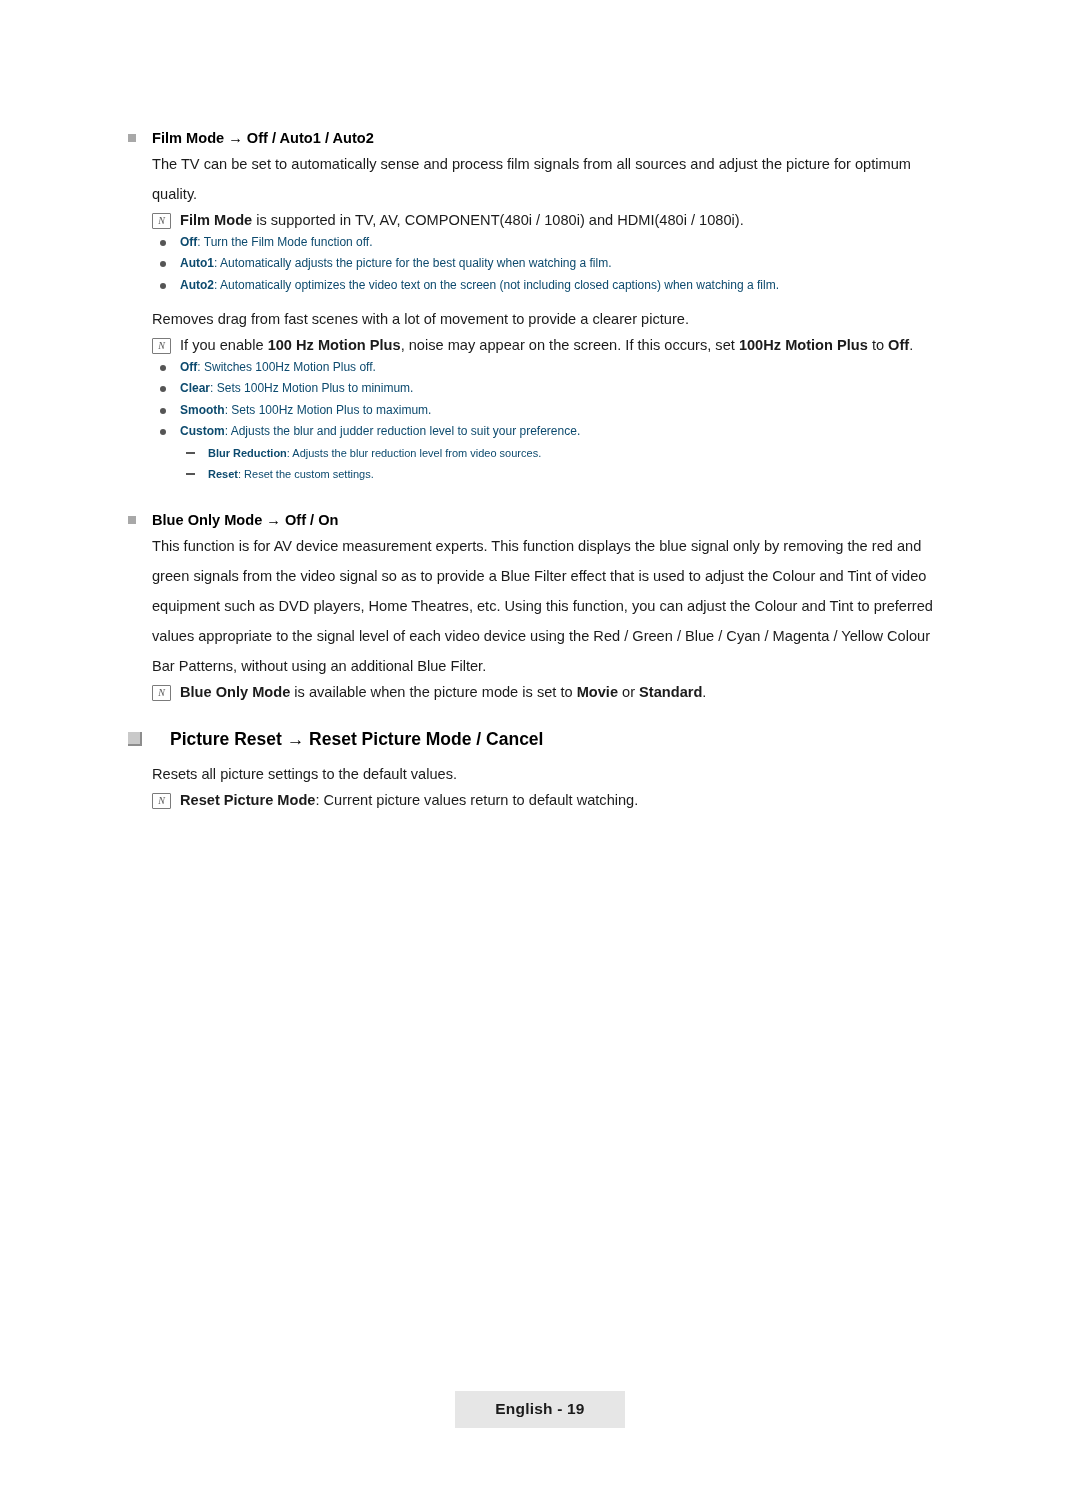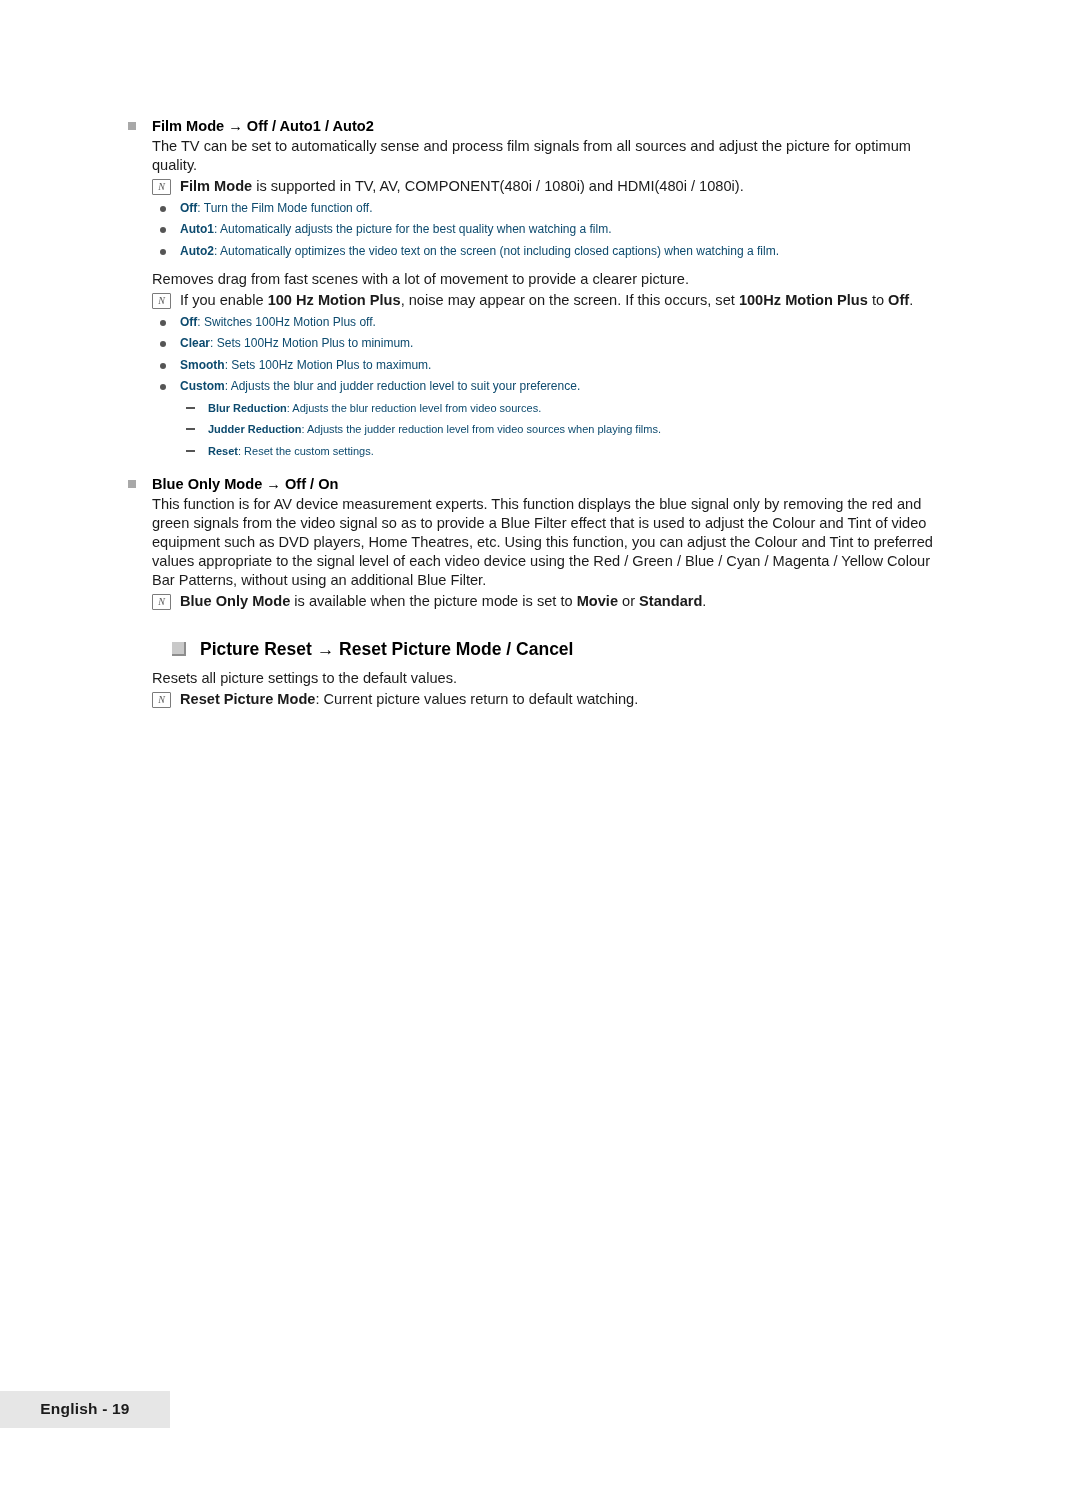"Film Mode → Off /" .sec-head { margin-top: 4px -> 16px }
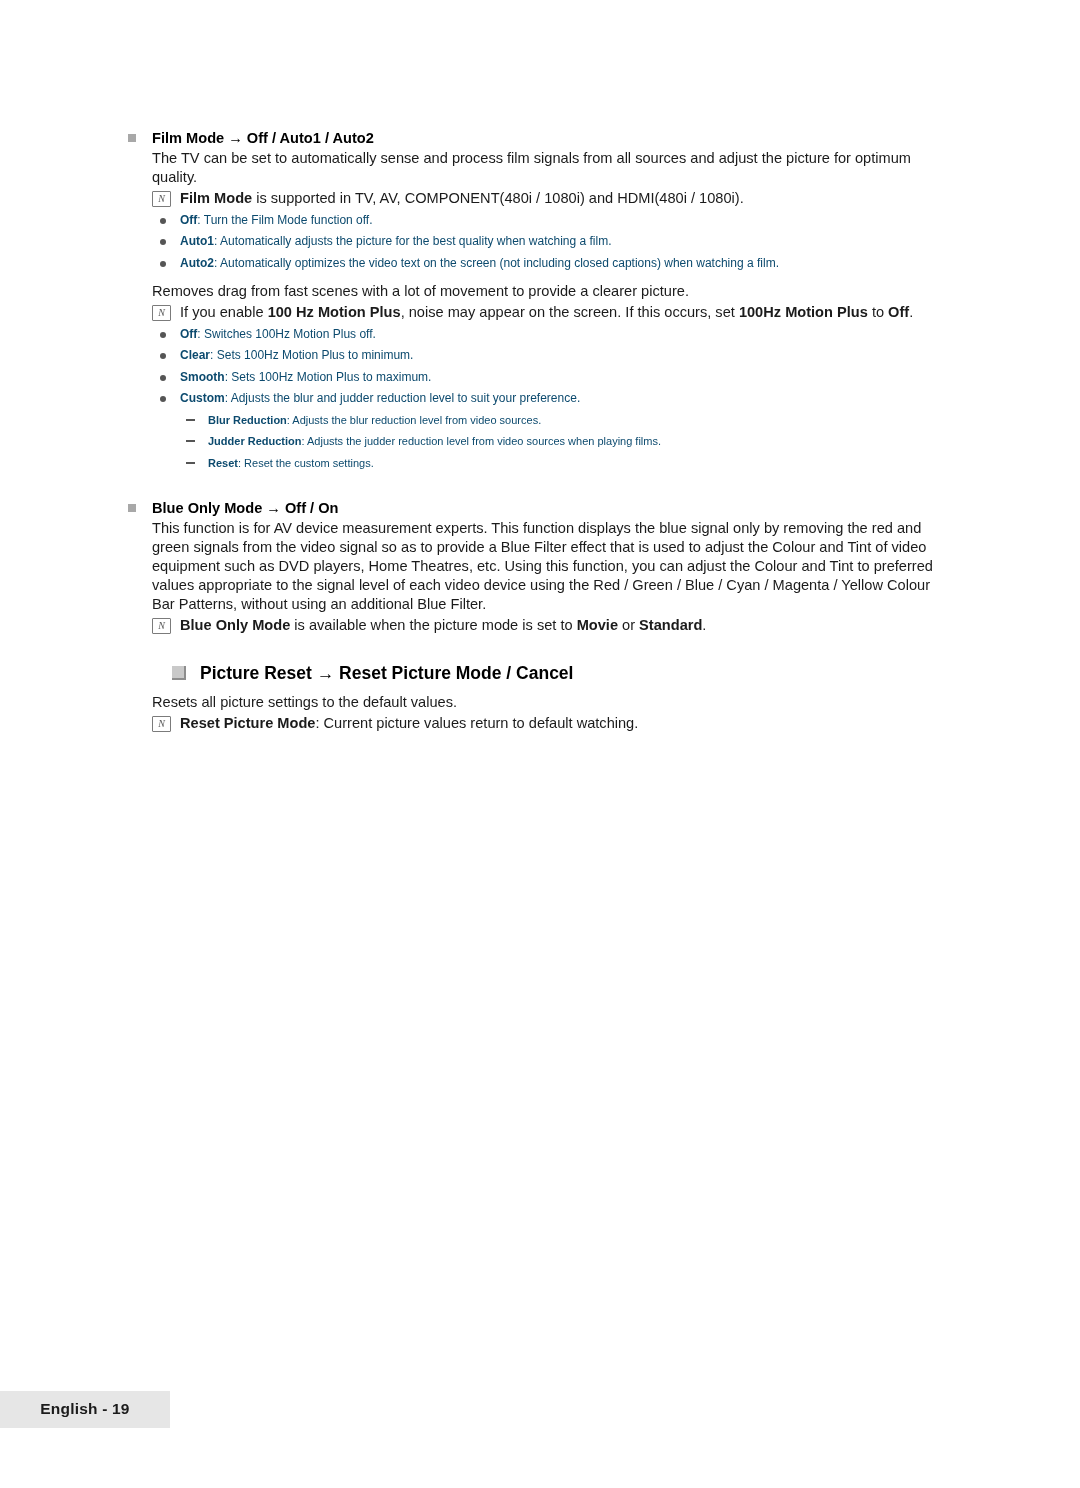"The TV can be set" .para { line-height: 19px -> 30px }
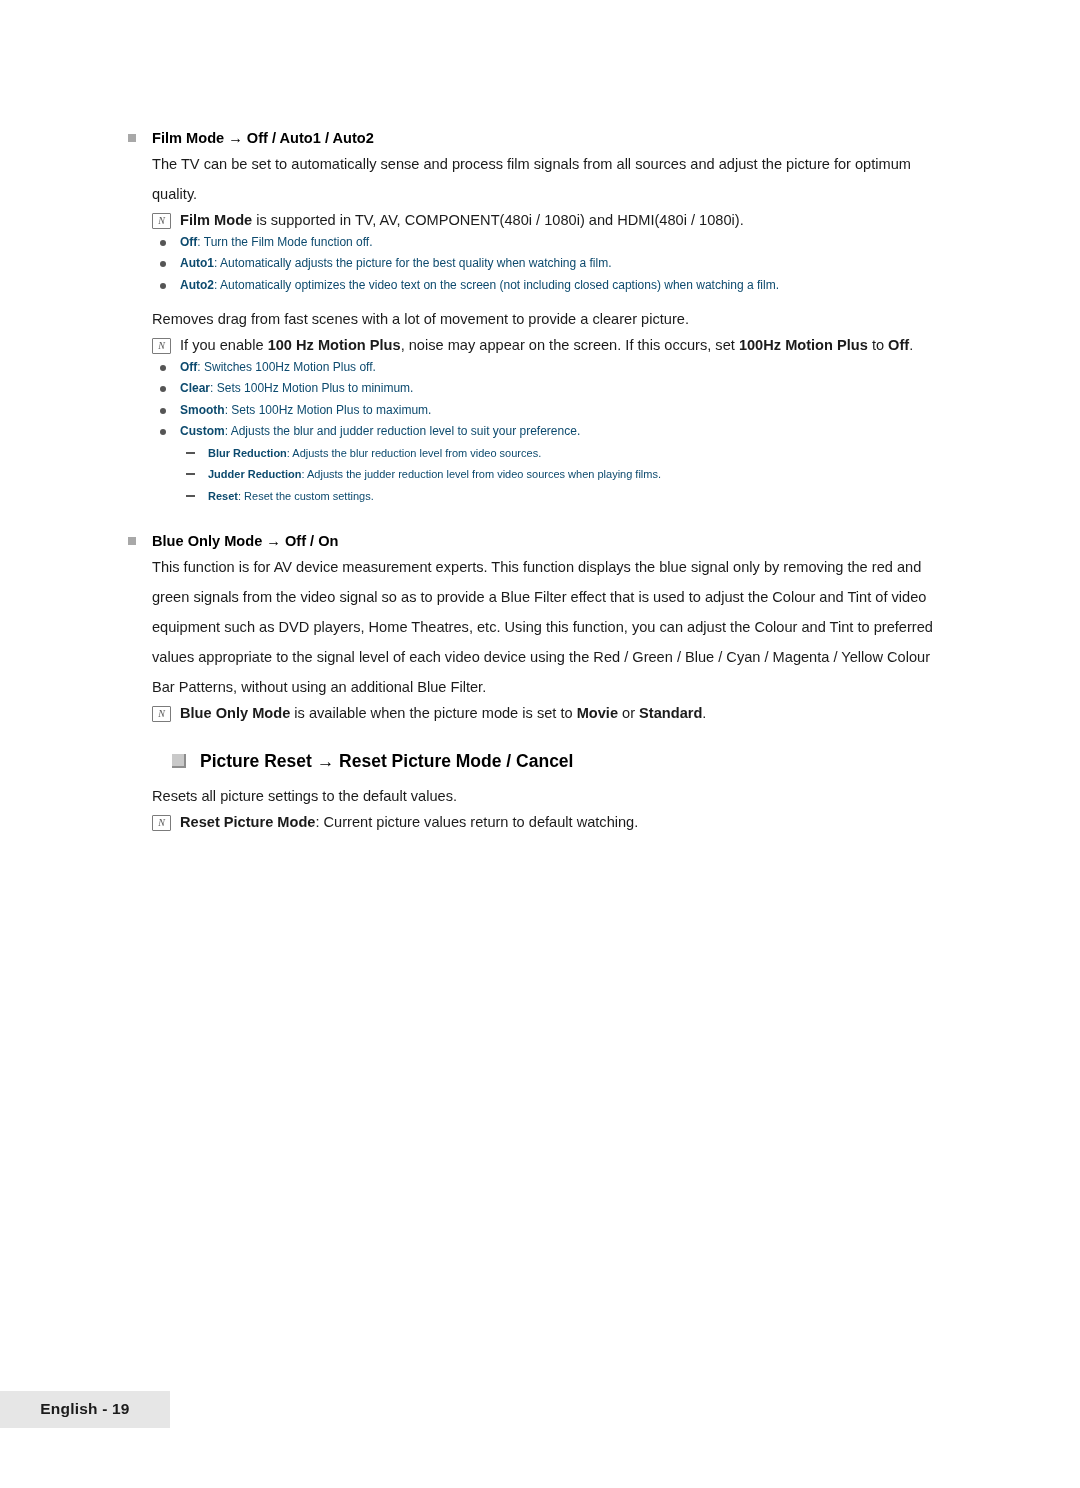"Judder Reduction: Adjusts the judder" div.dash { html: <div> <span></span> <b>Judder Reduction</b><span>: Adjusts the judder reduction level from video sources when playing films.</span> </div> -> none }
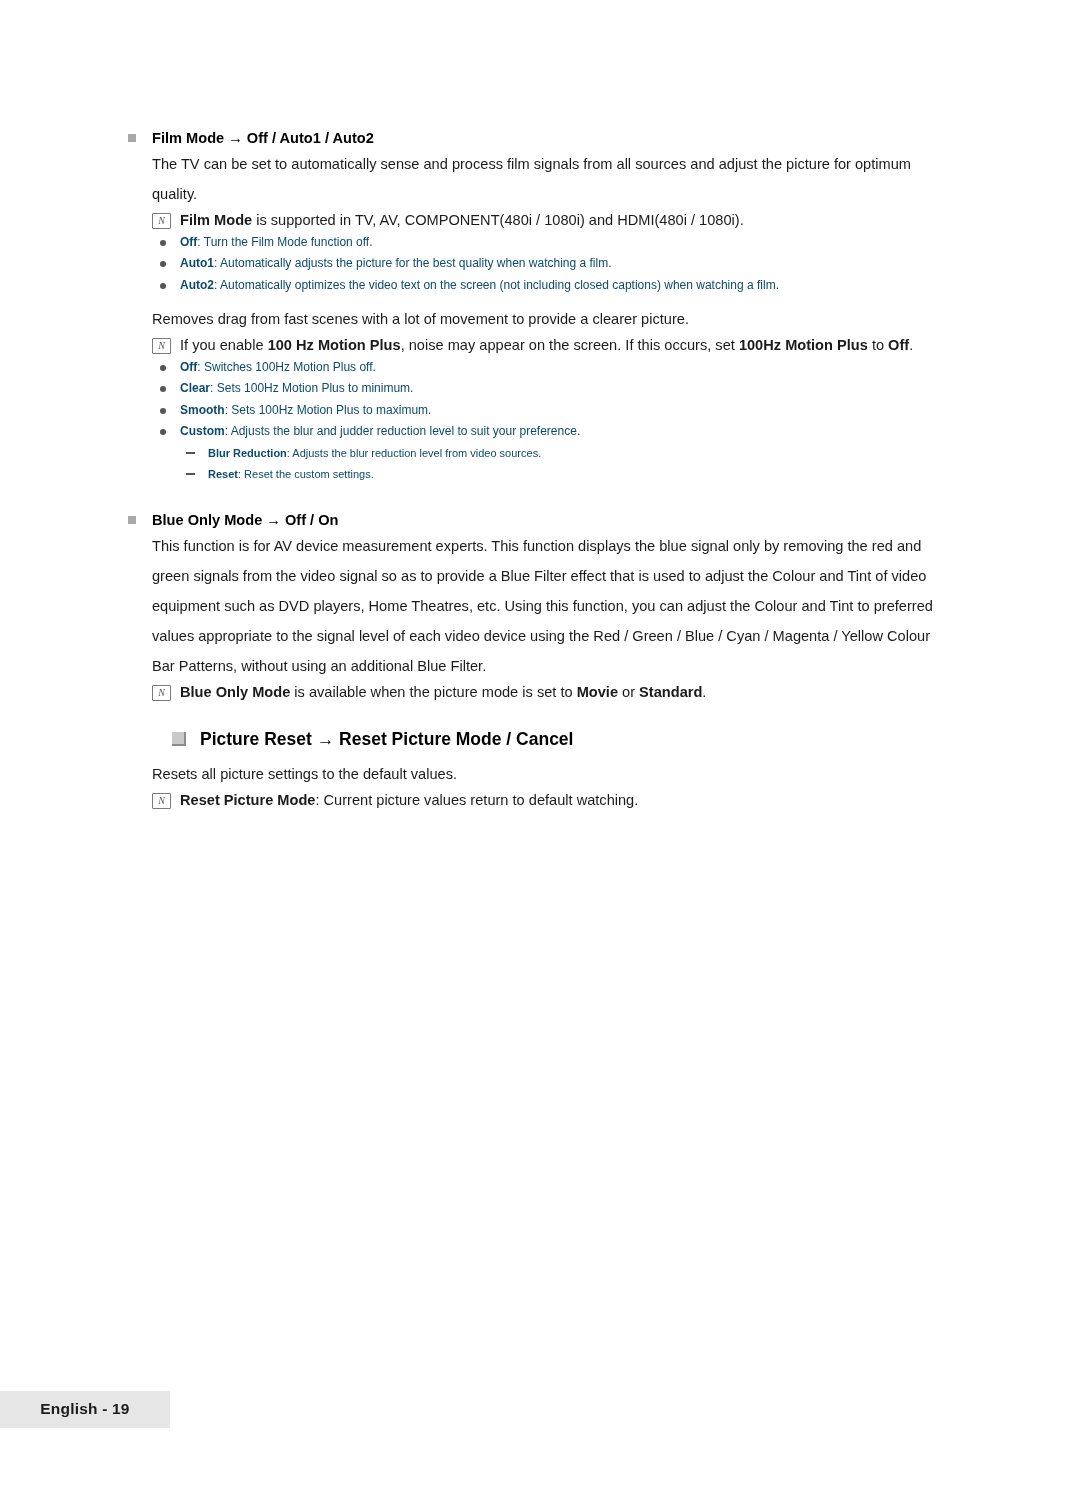"Picture Reset → Reset Picture" .sec-head-big { margin-left: 44px -> none; padding-left: 28px -> 42px }
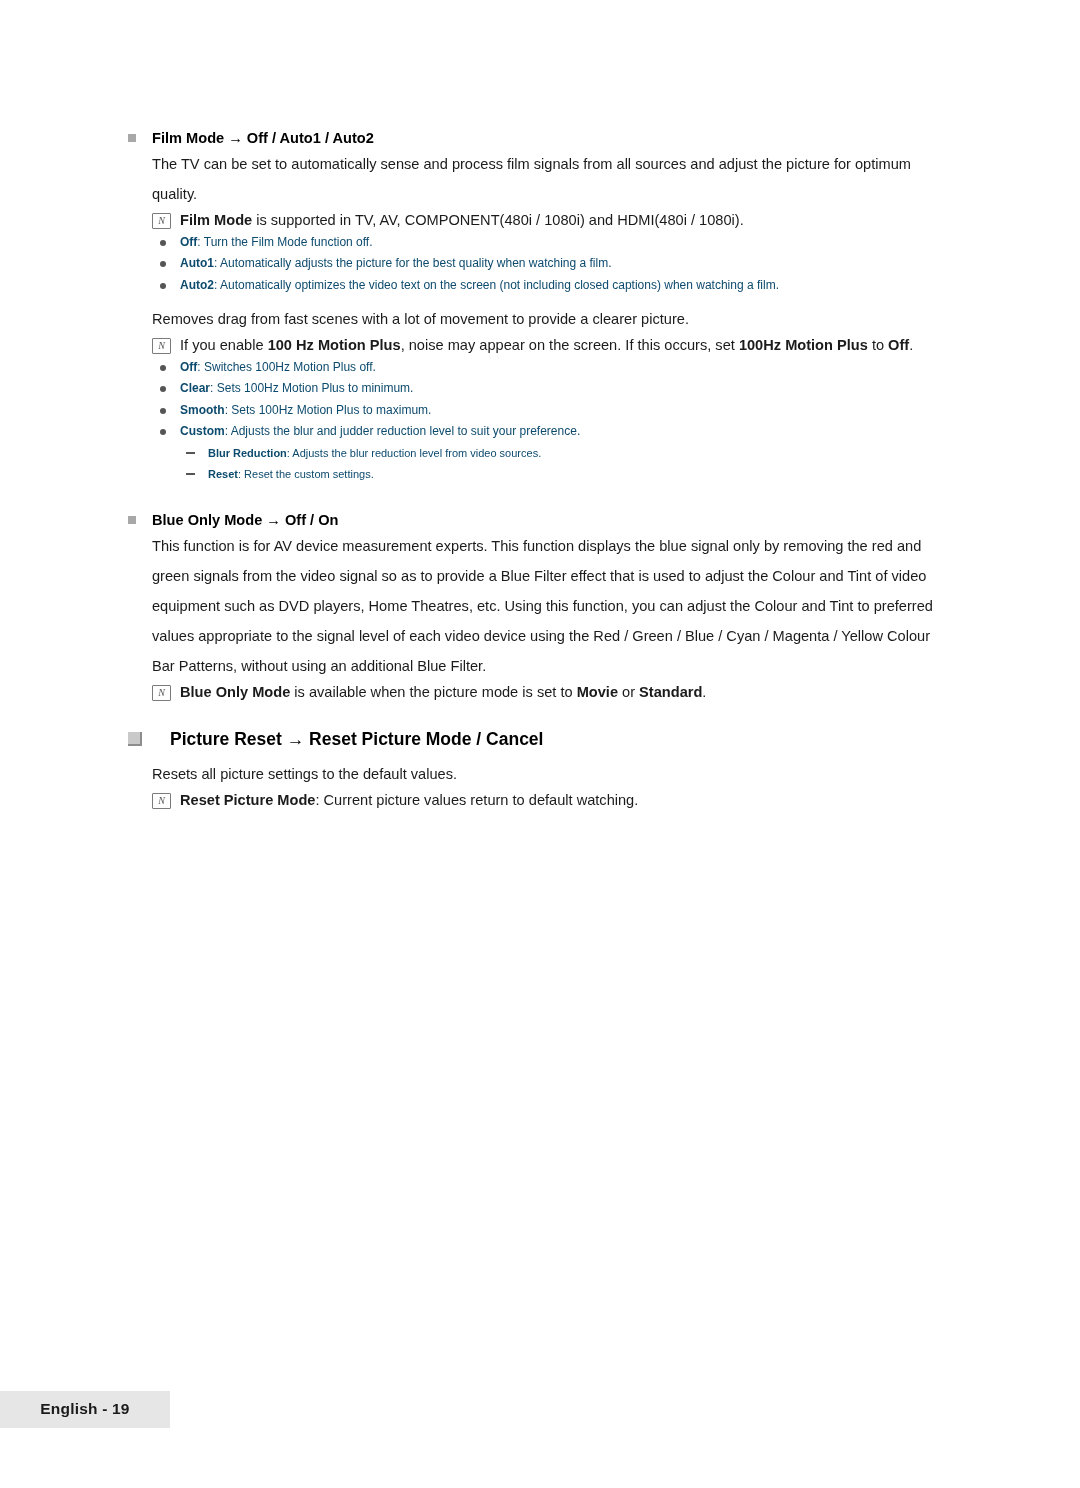"English - 19" .footer { justify-content: none -> center }
